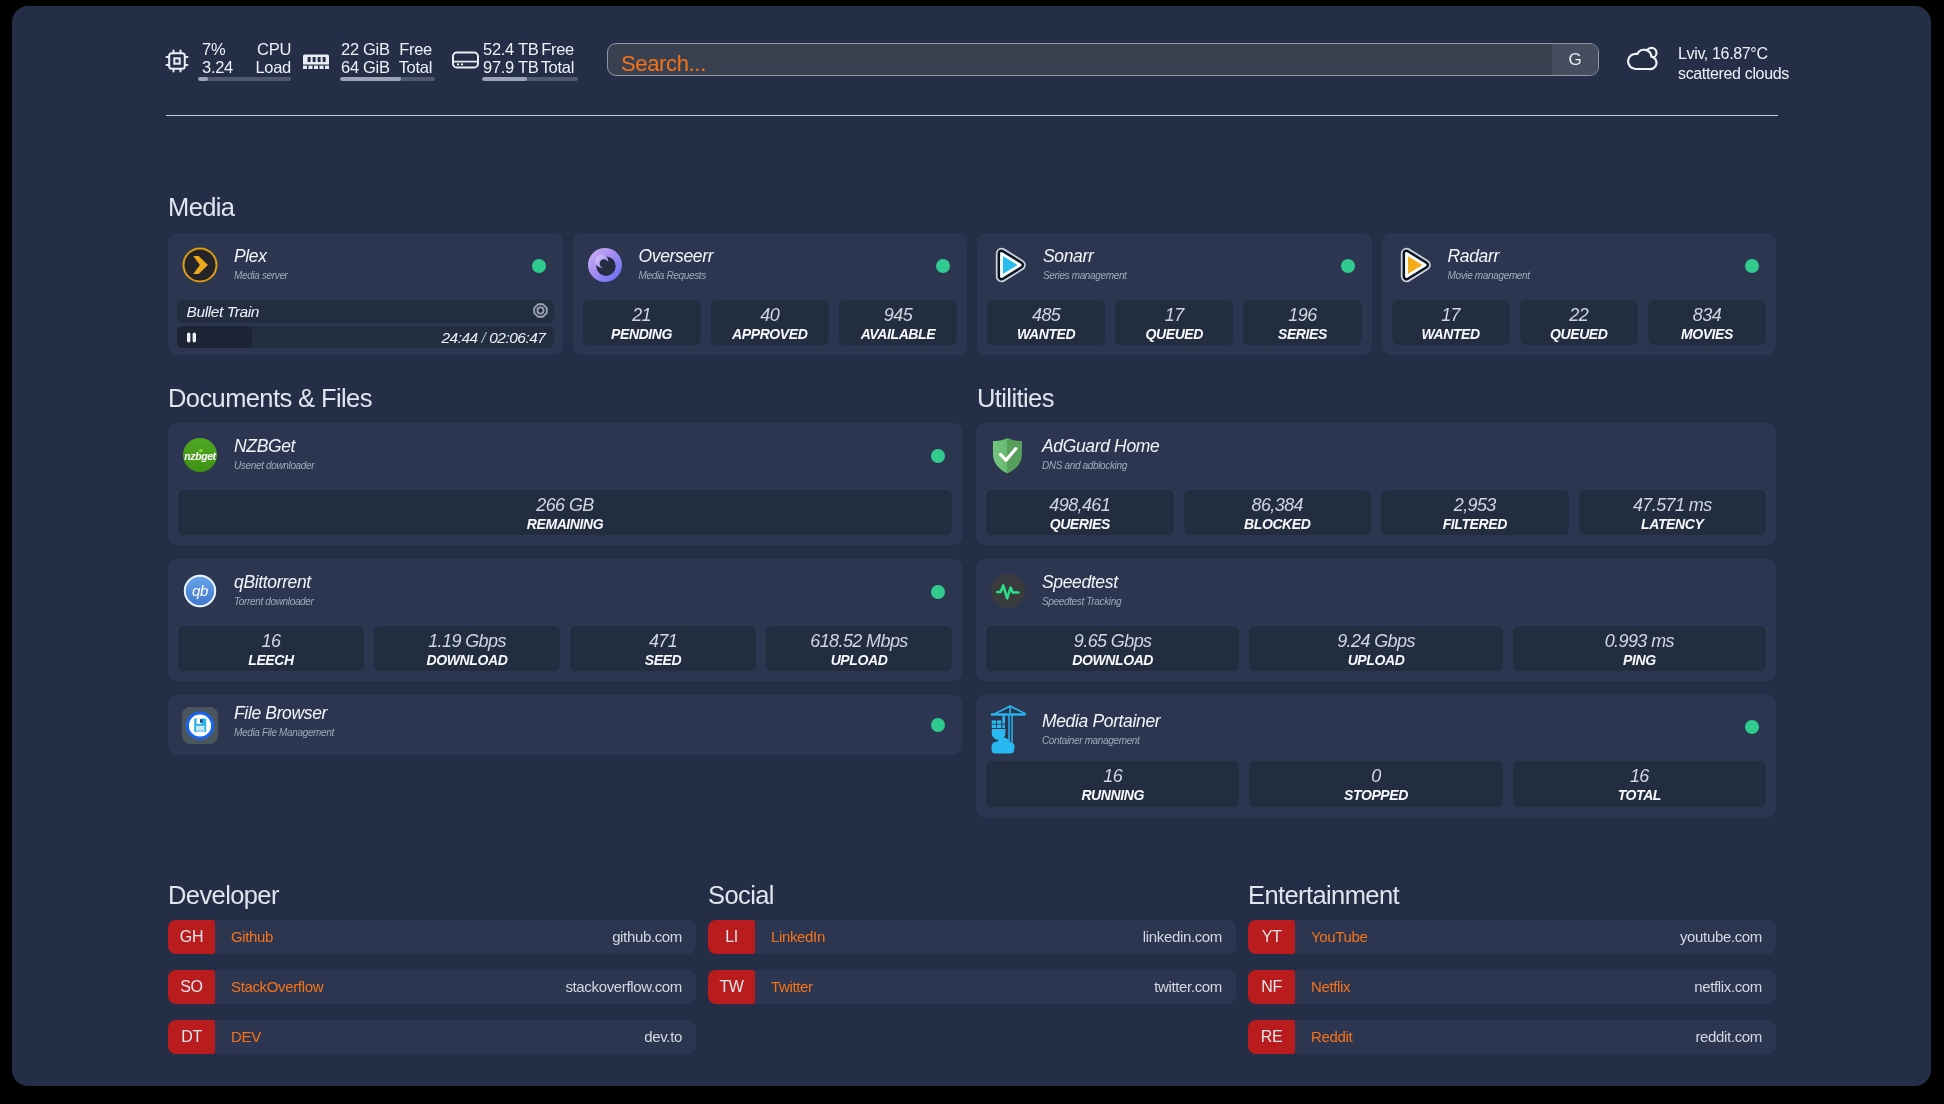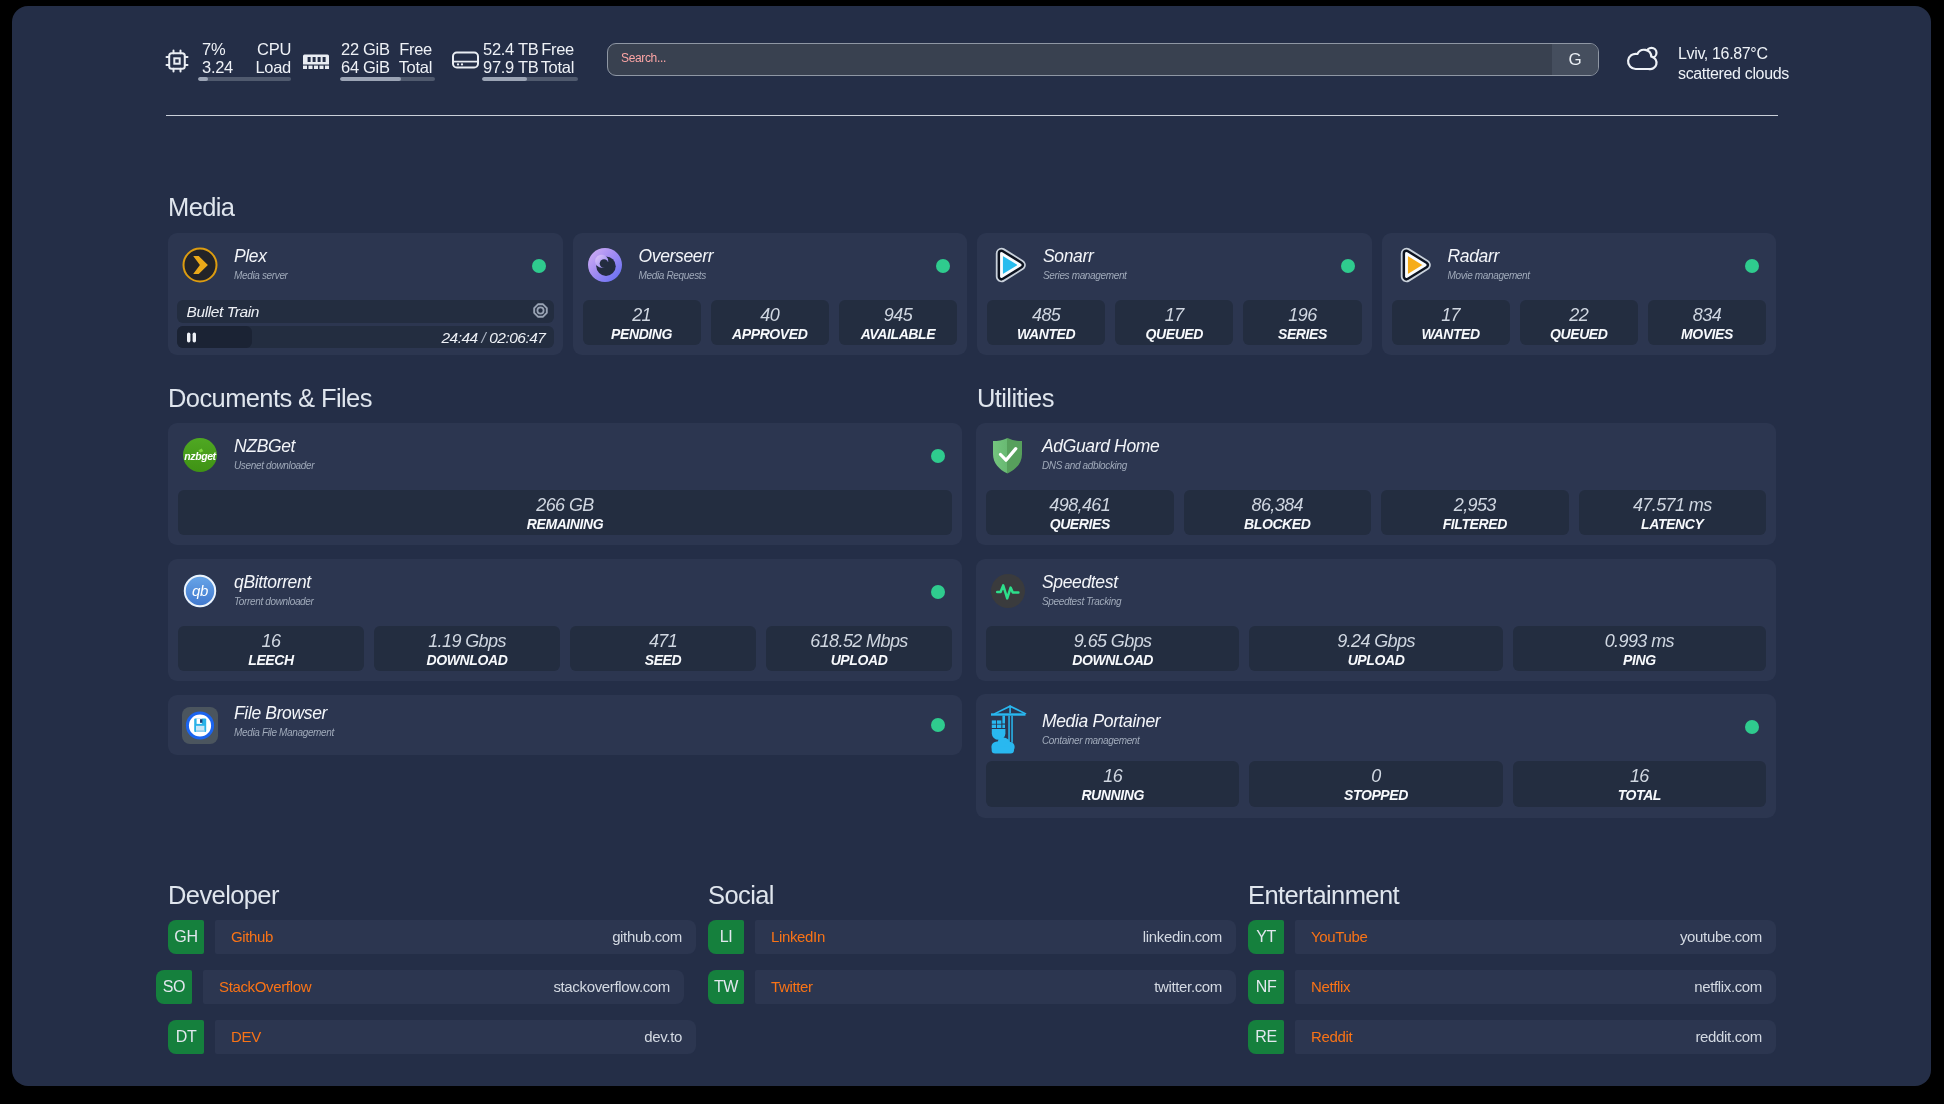"Search..." .search .ph { color: #fca5a5 -> #f97316; font-size: 12px -> 22px }
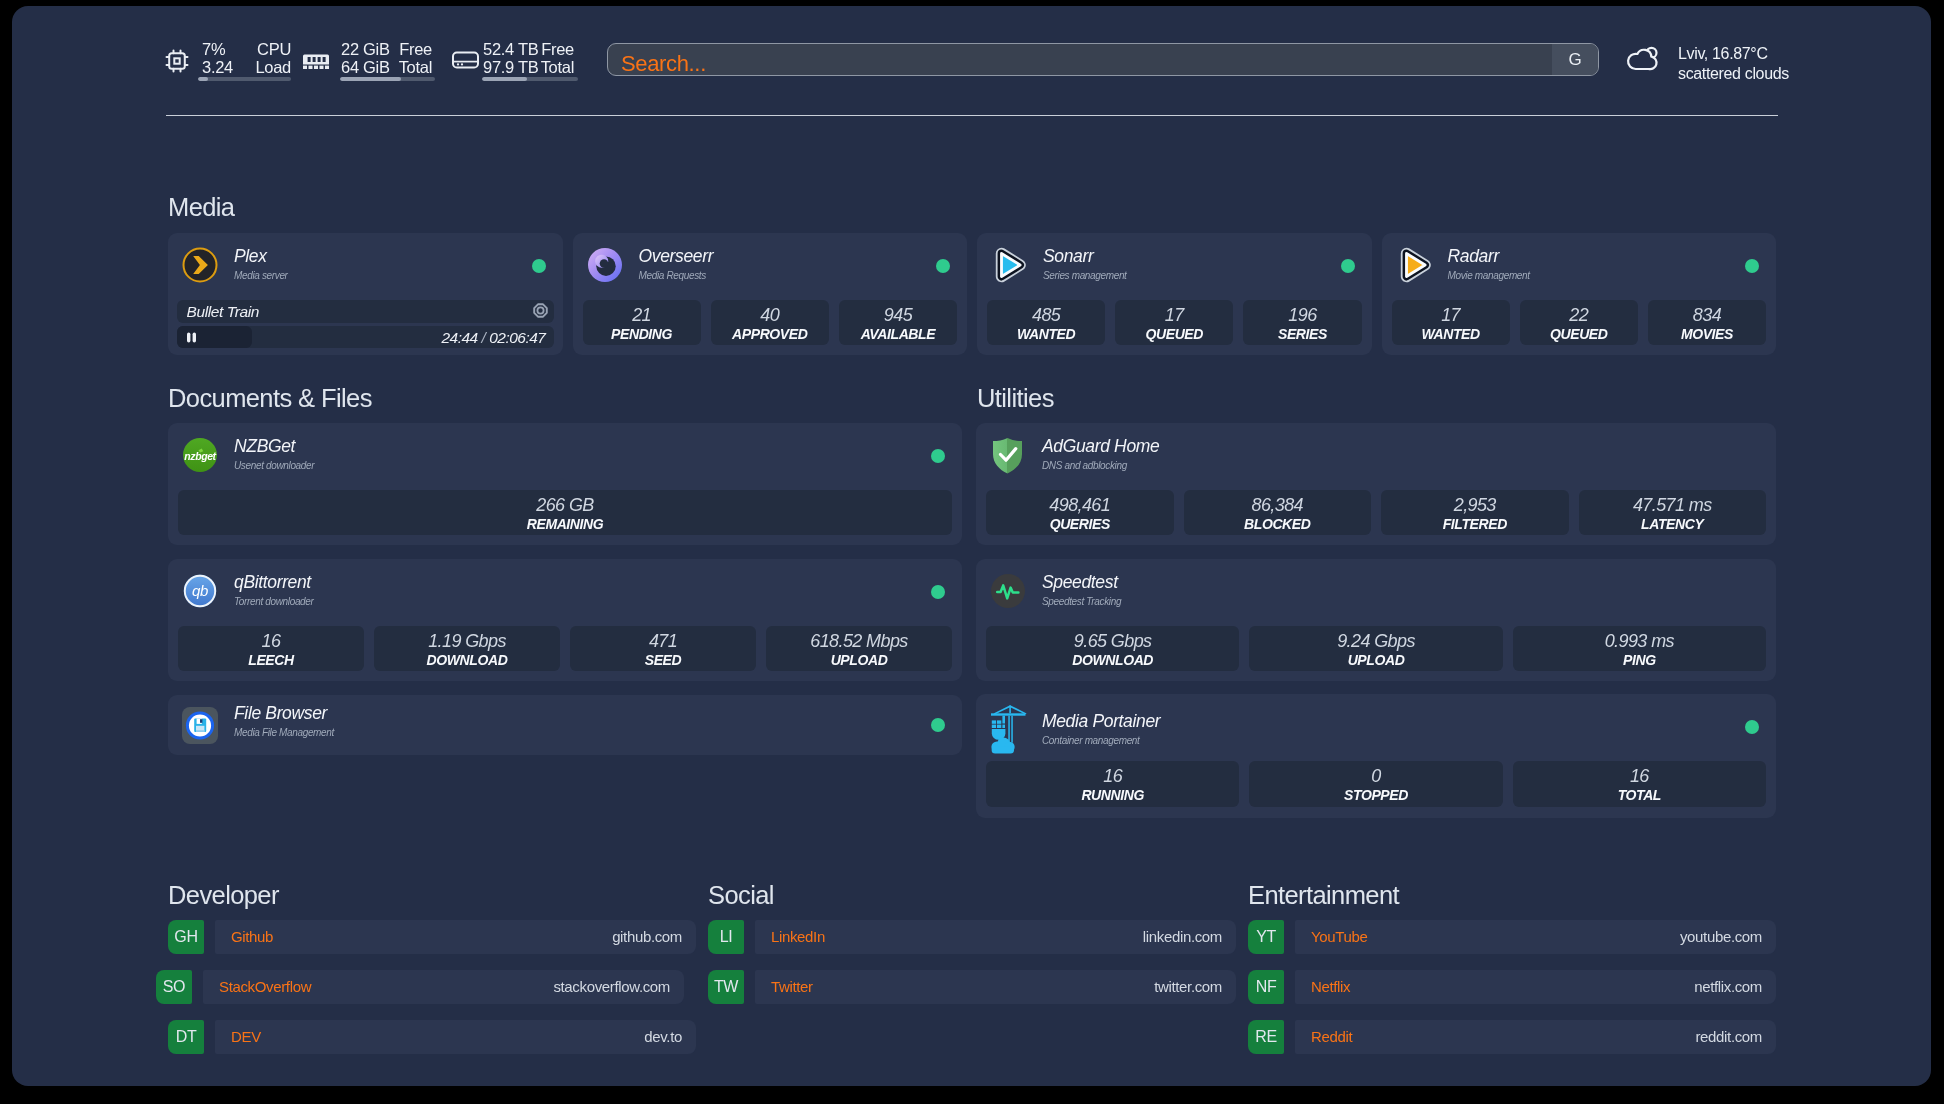"GH" .bk .ab { background: #15803d -> #b91c1c; width: 36px -> 47px }
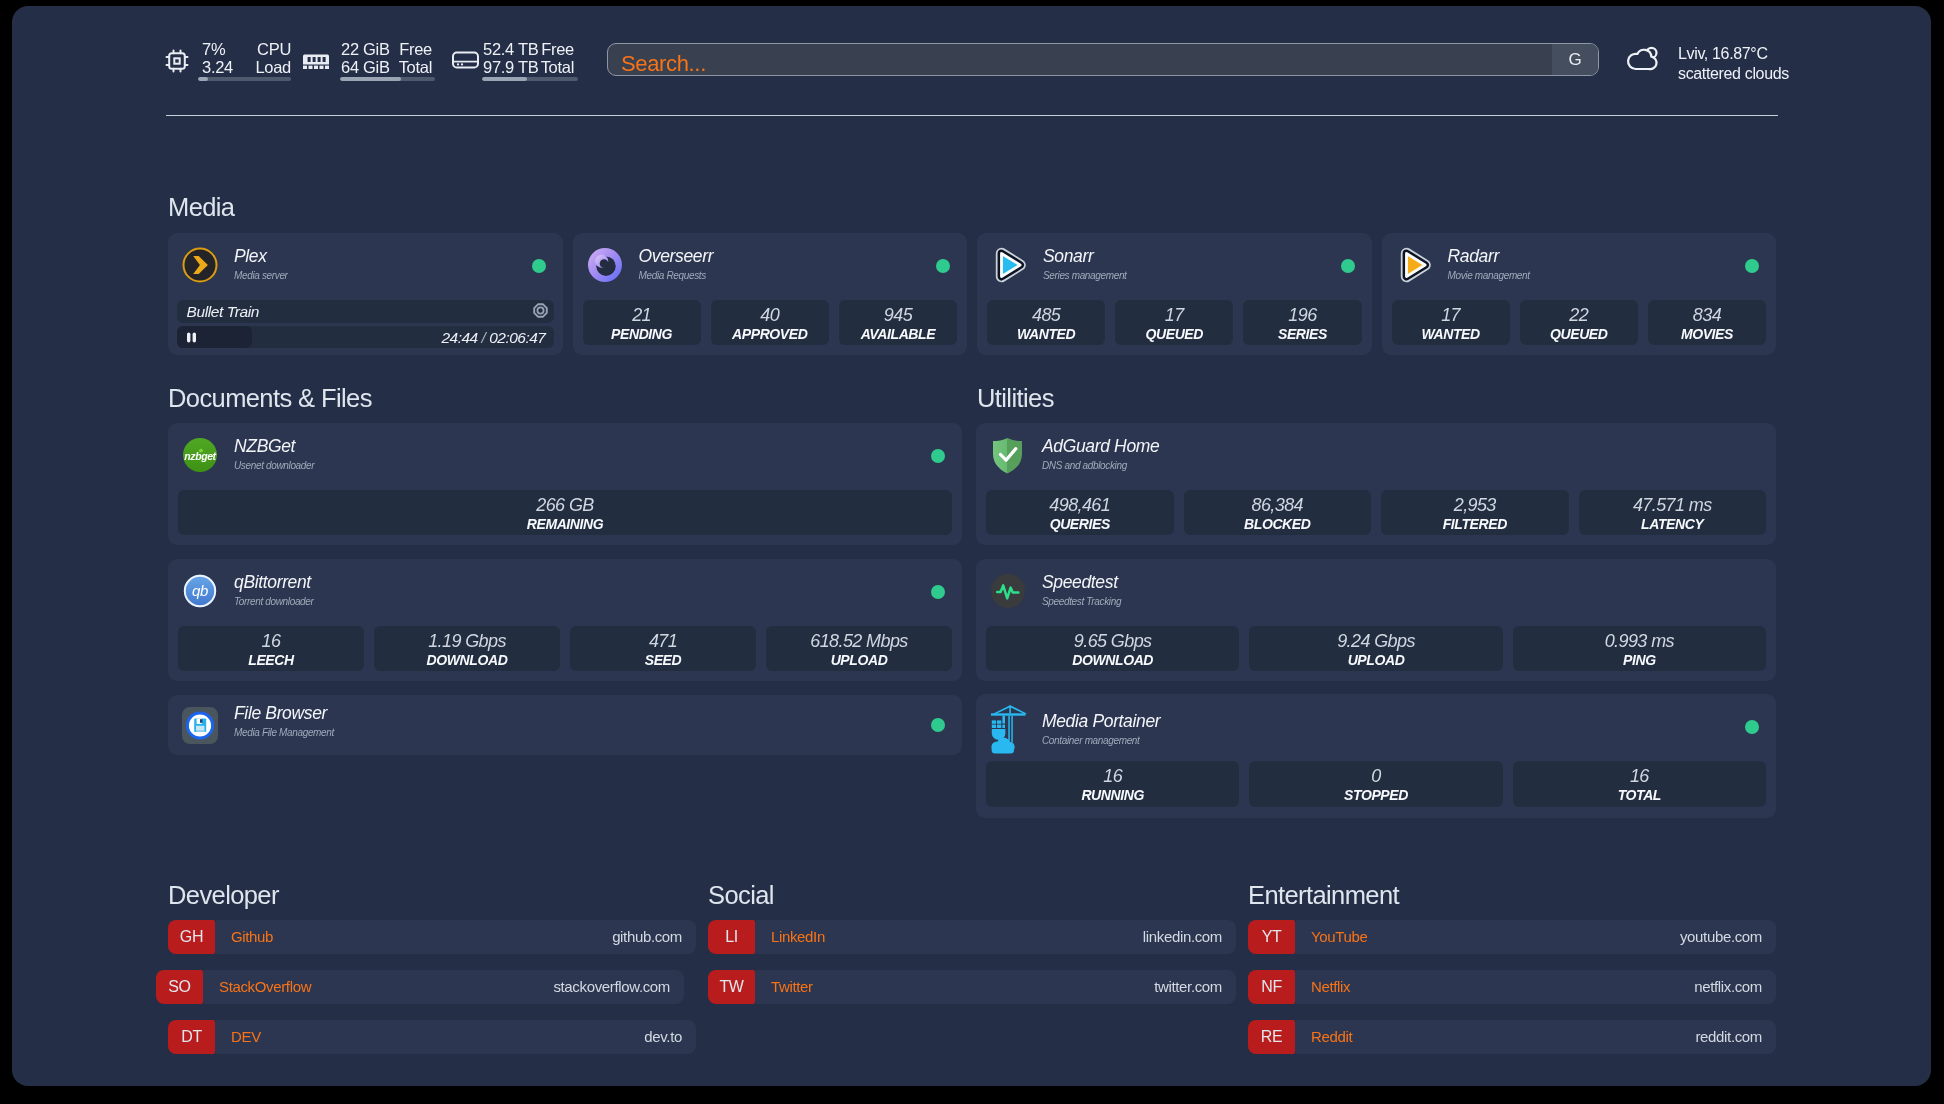"SO" div.bk { left: 156px -> 168px }
